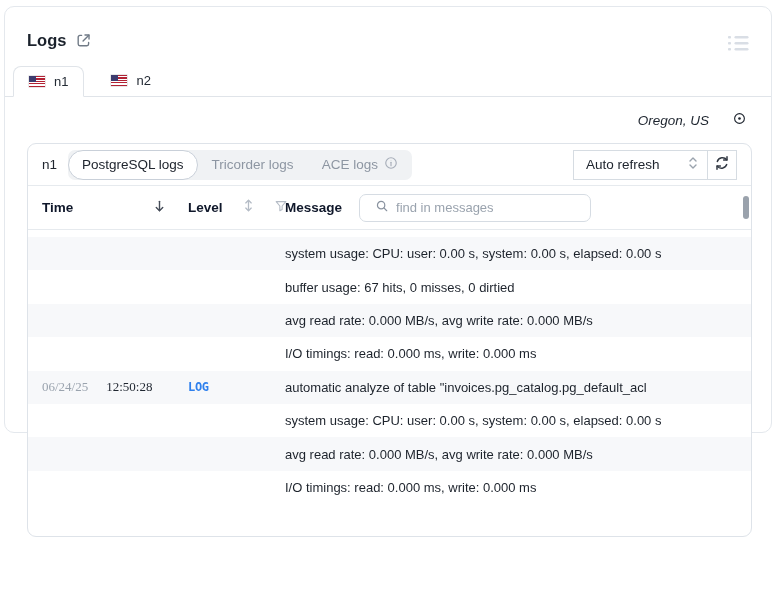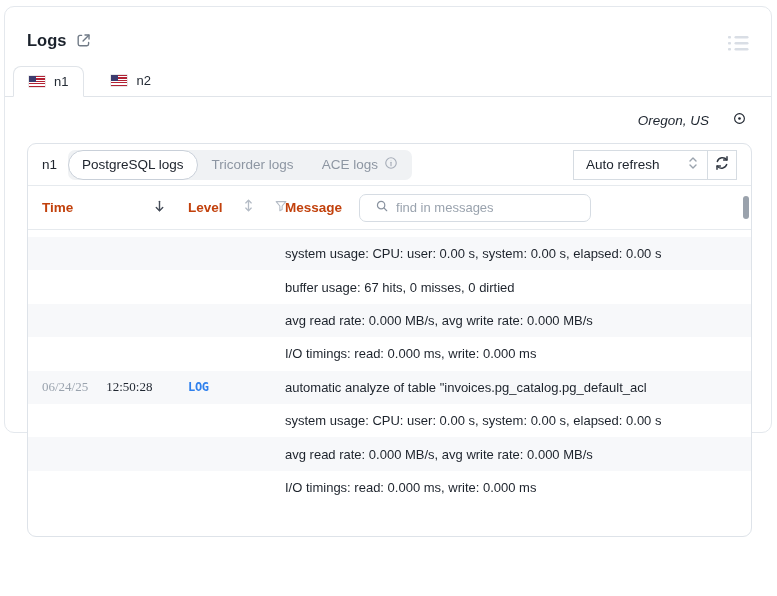"Time" .col-label { color: #c2410c -> #0f172a }
